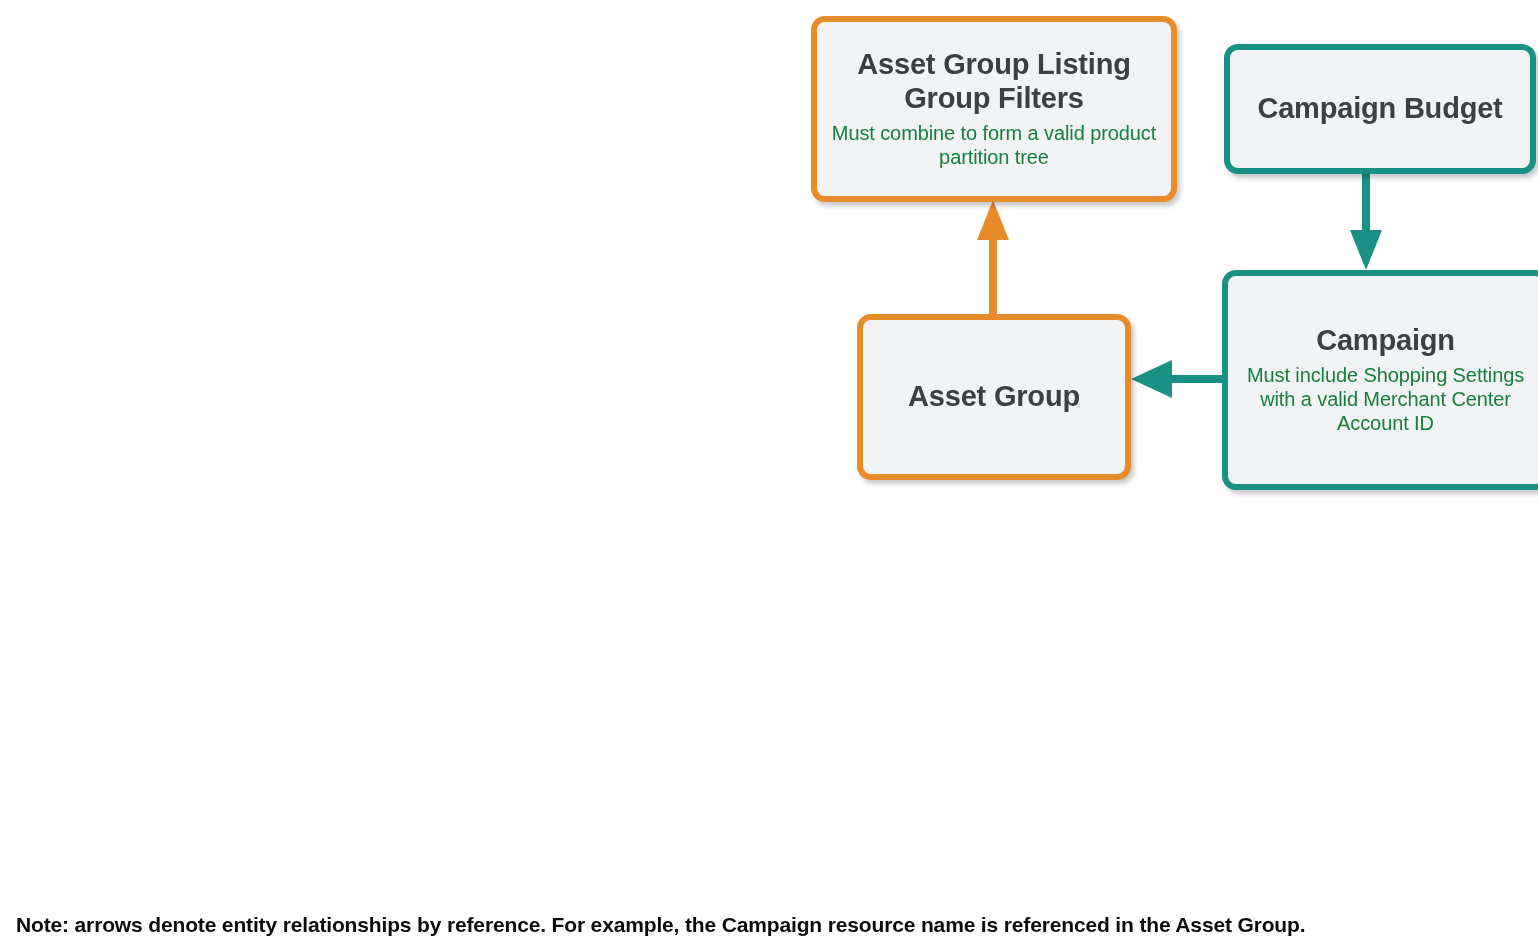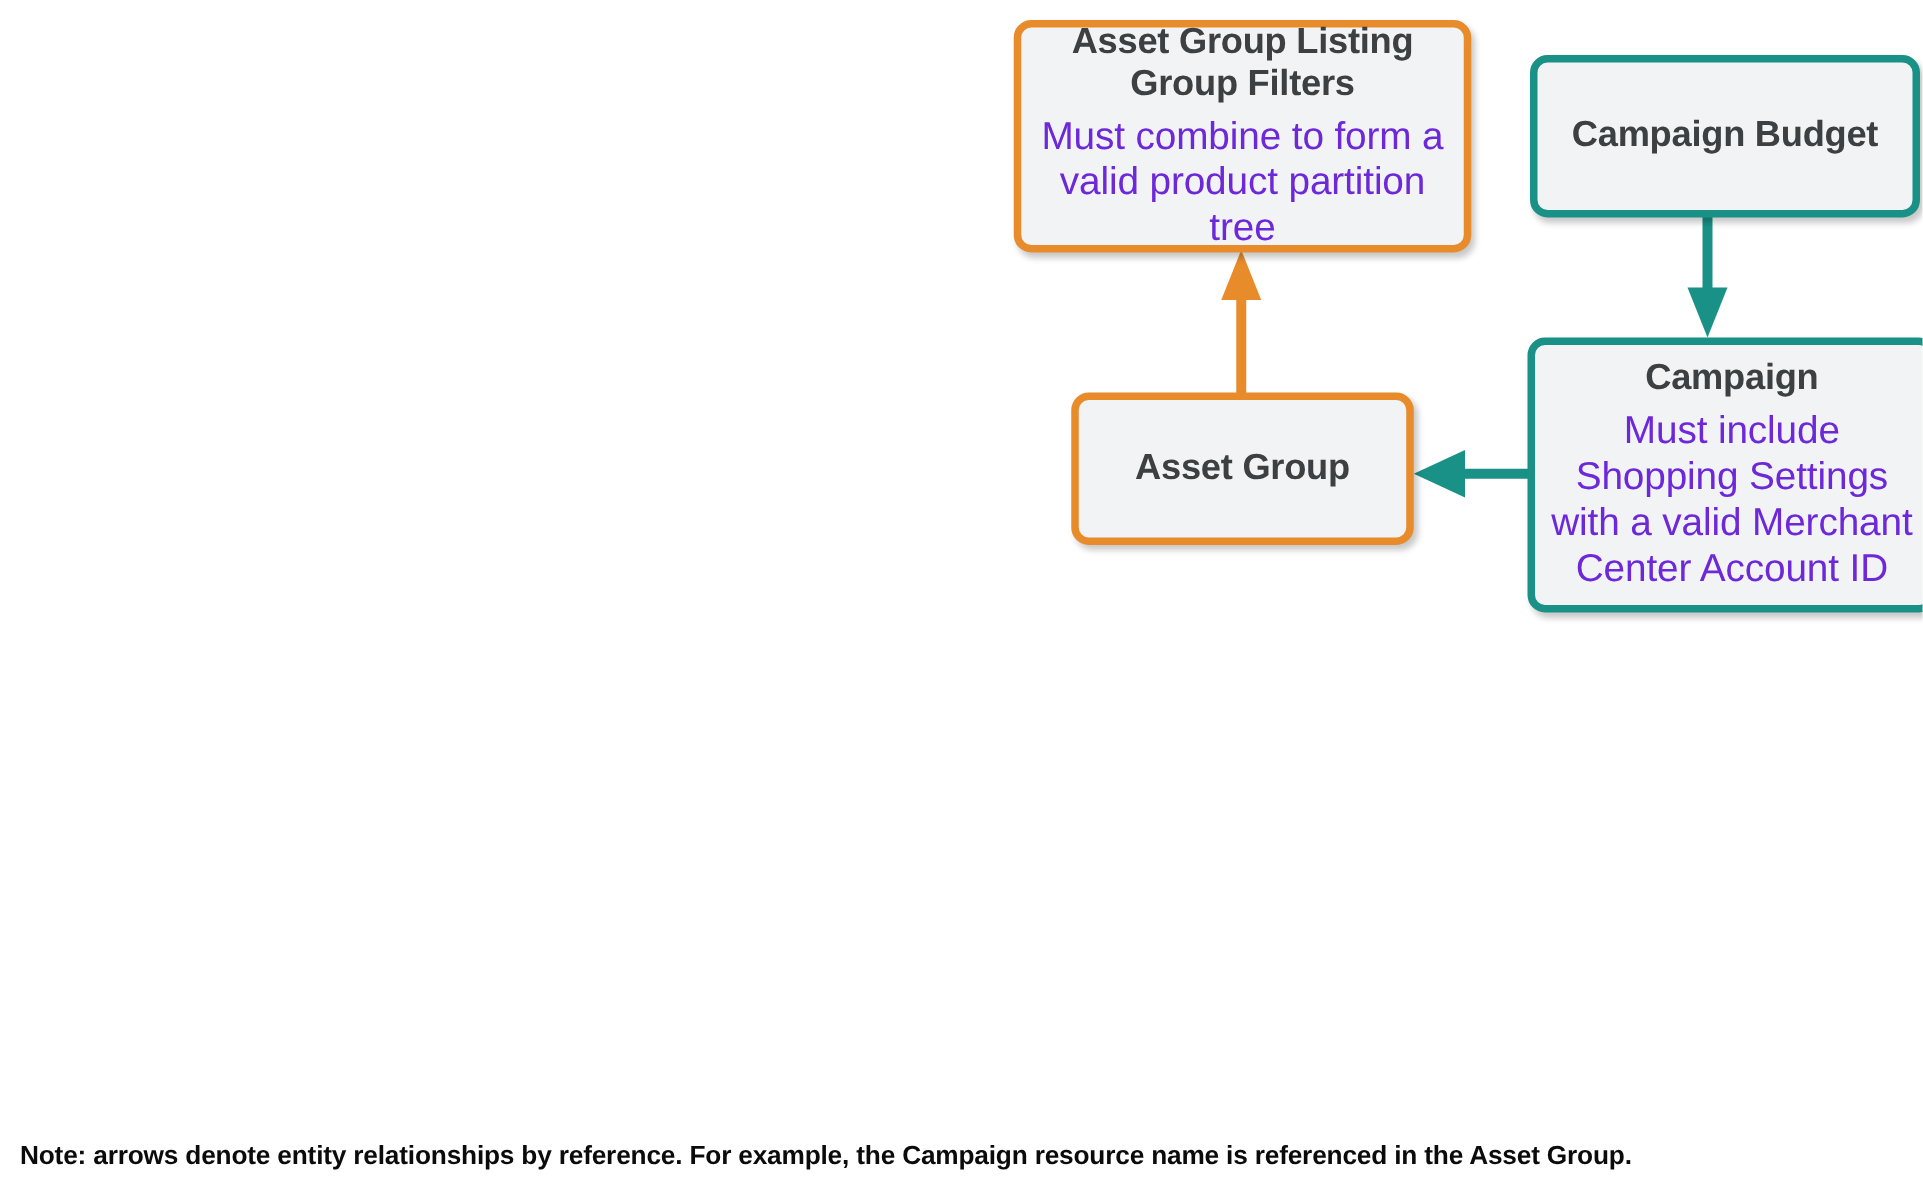"Must combine to form a" .node-subtitle { color: #6d28d9 -> #15803d; font-size: 31px -> 20px }
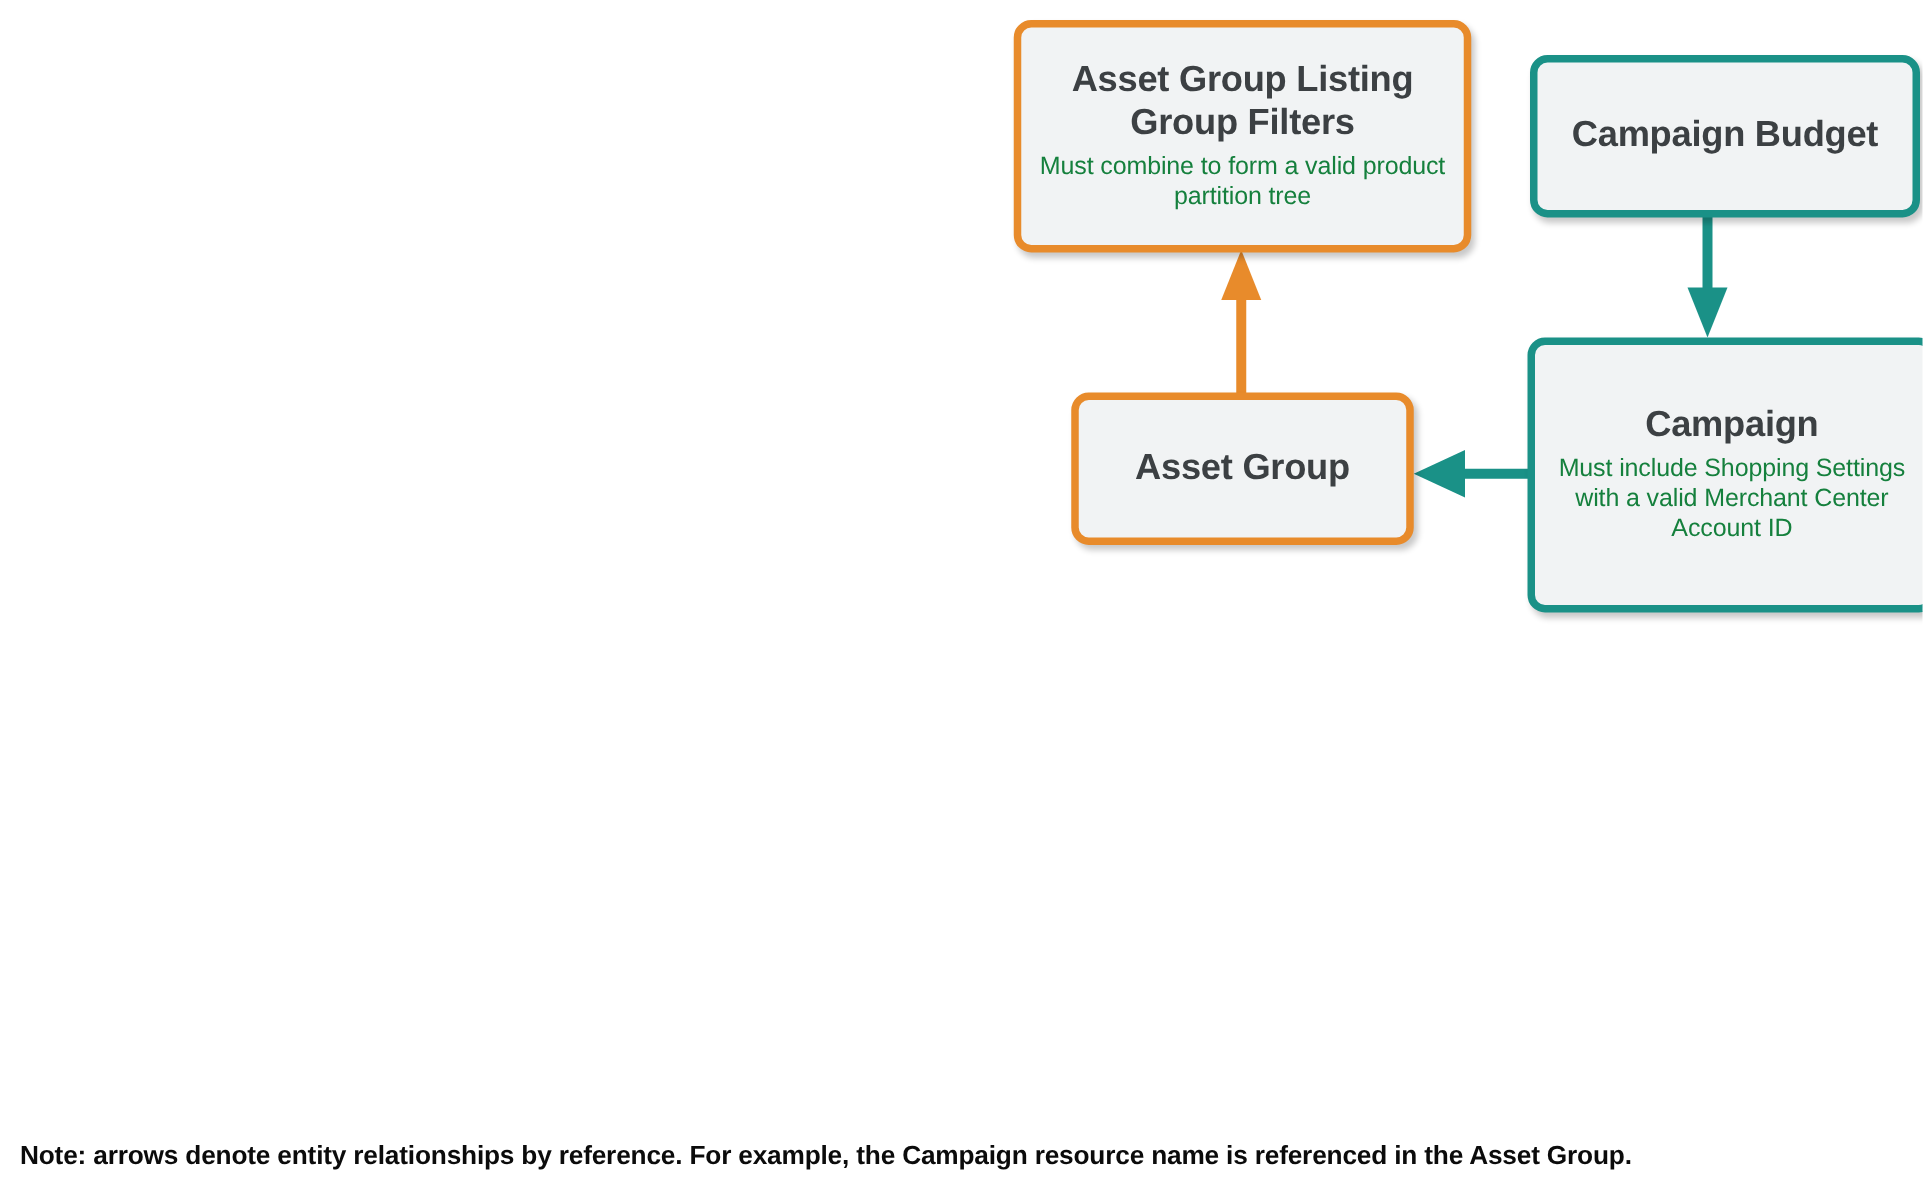"Asset Group" #node-asset-group { height: 122px -> 166px }
